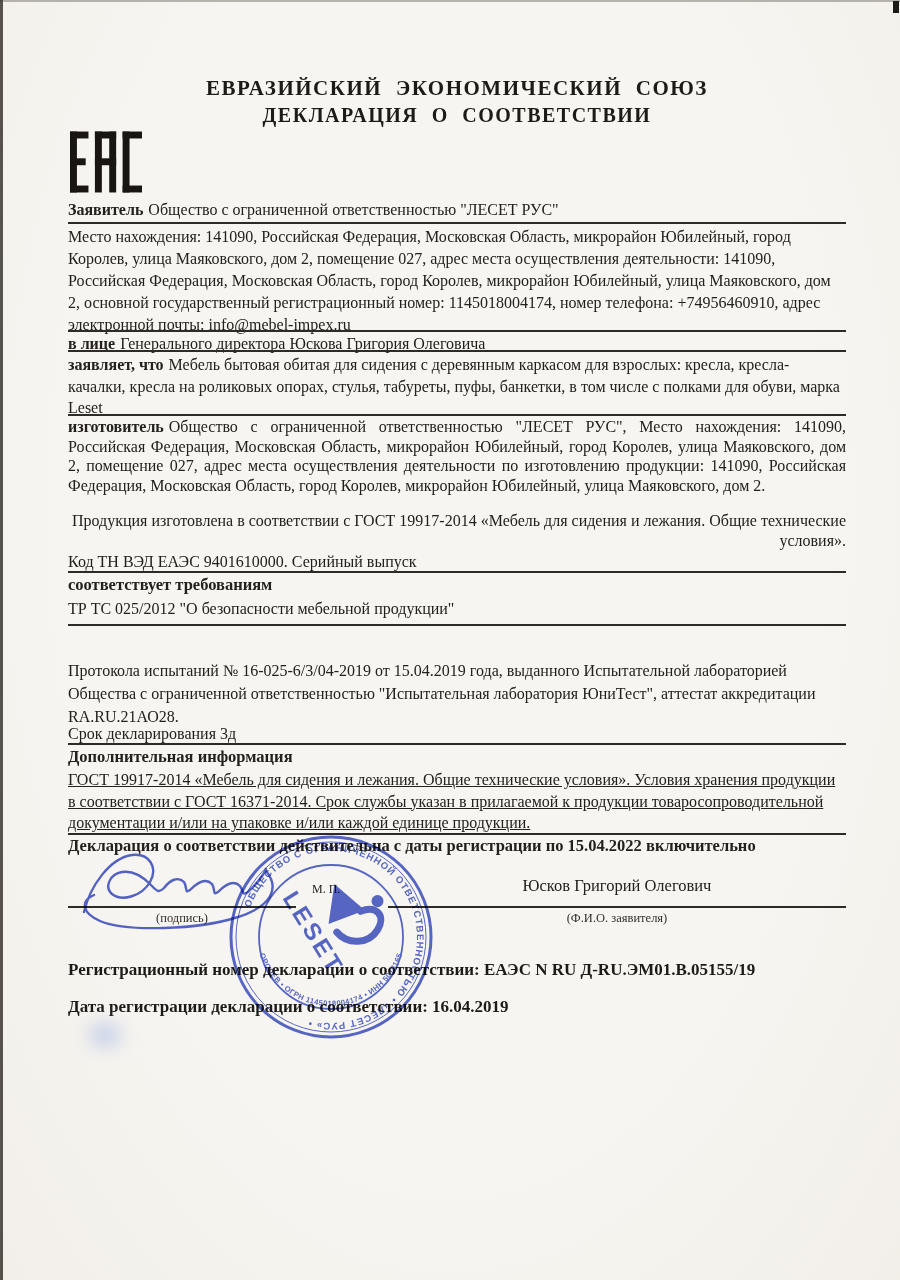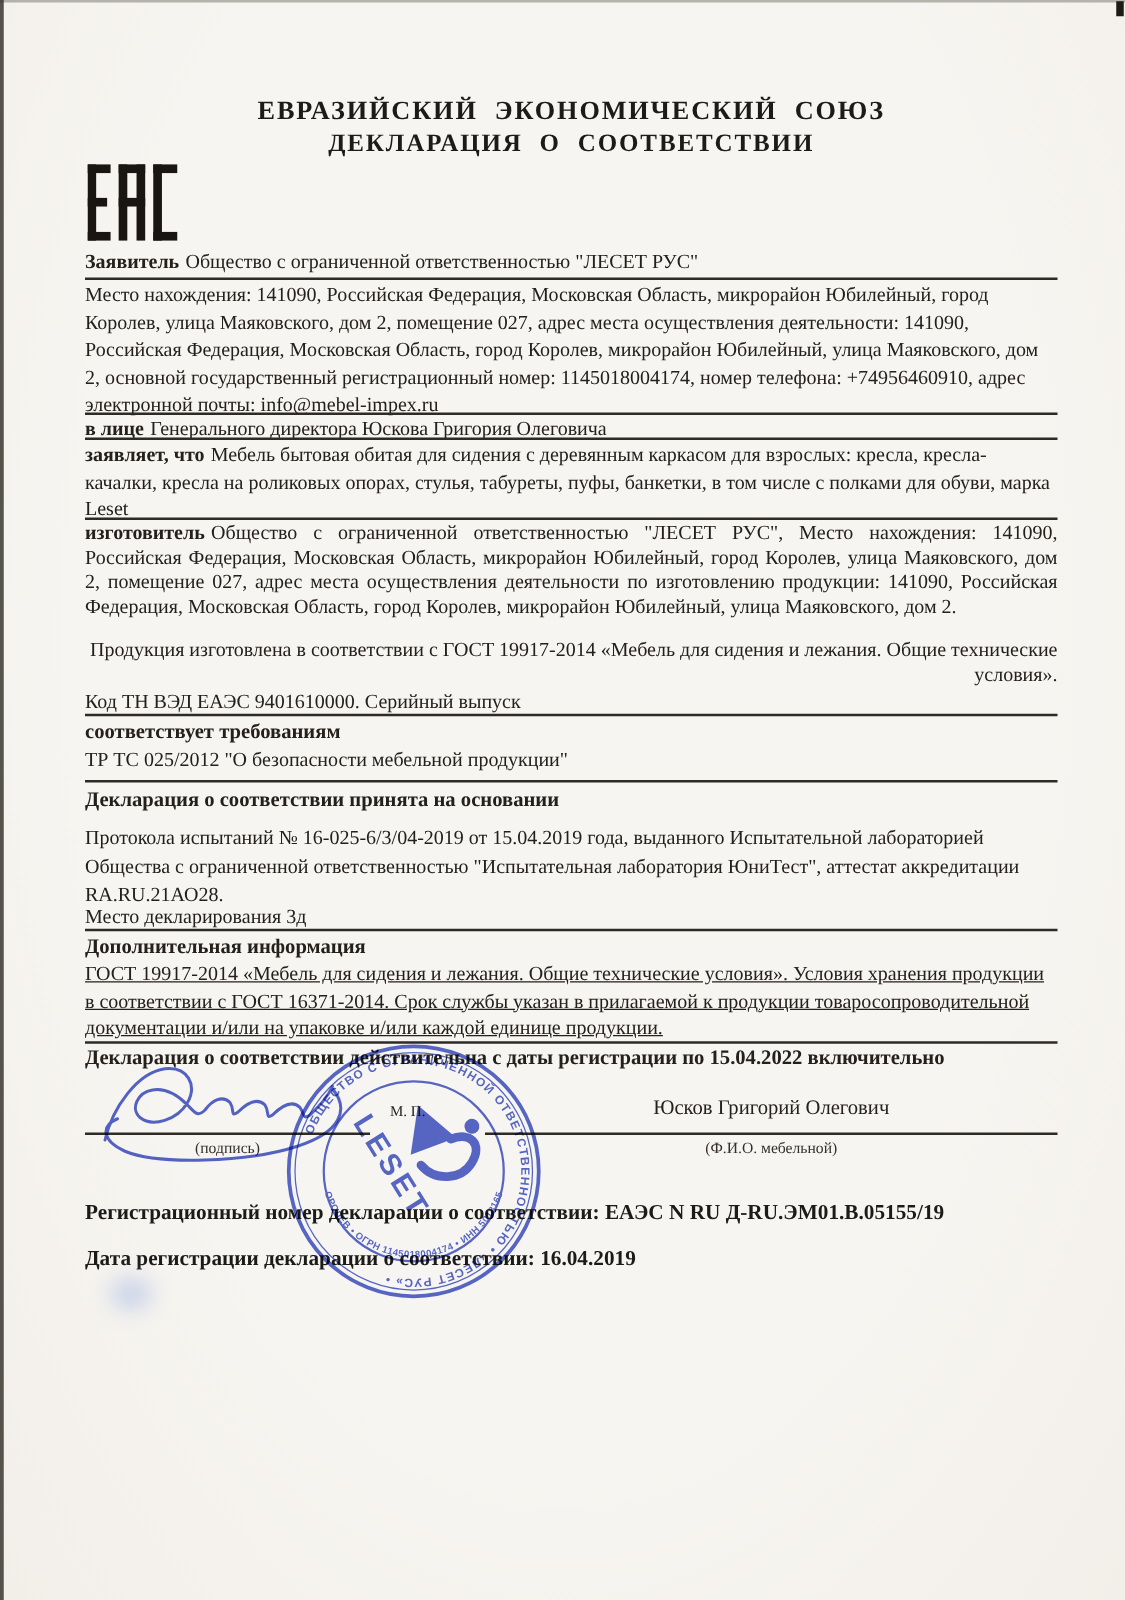"Декларация о соответствии принята на" div.abs { html: <div>Декларация о соответствии принята на основании</div> -> none }
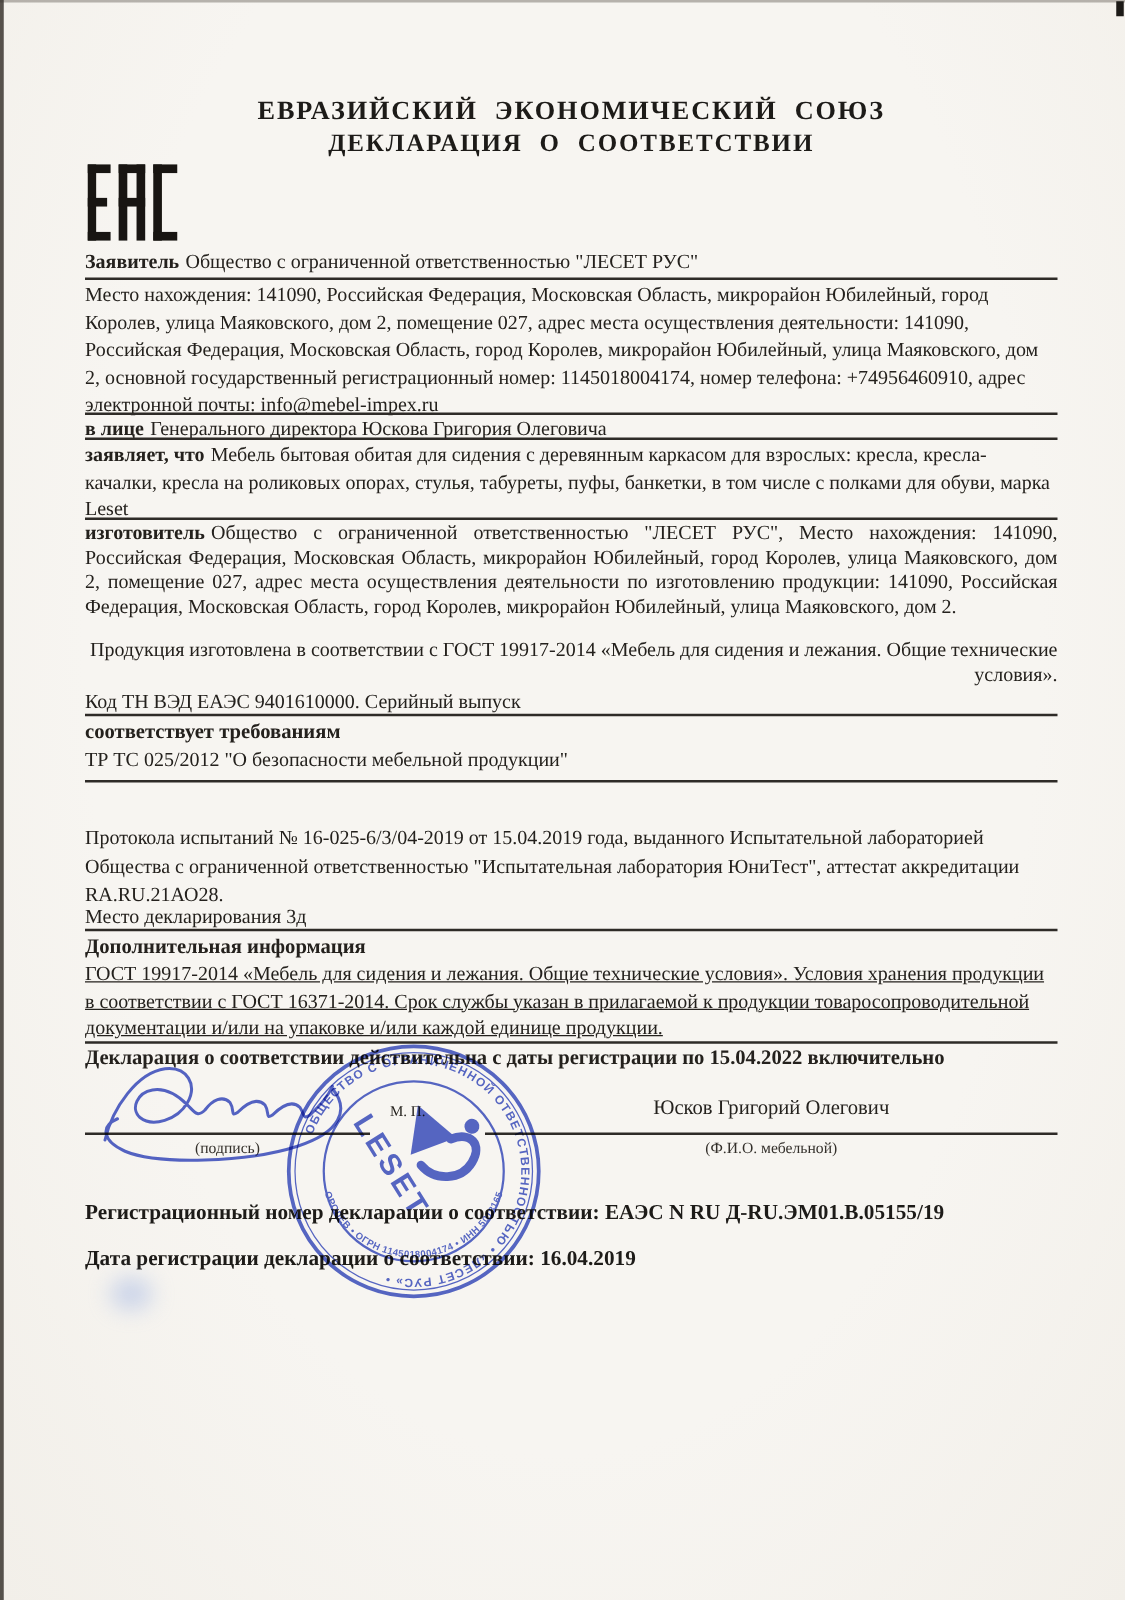"Место декларирования 3д" div.abs { text: Место -> Срок }
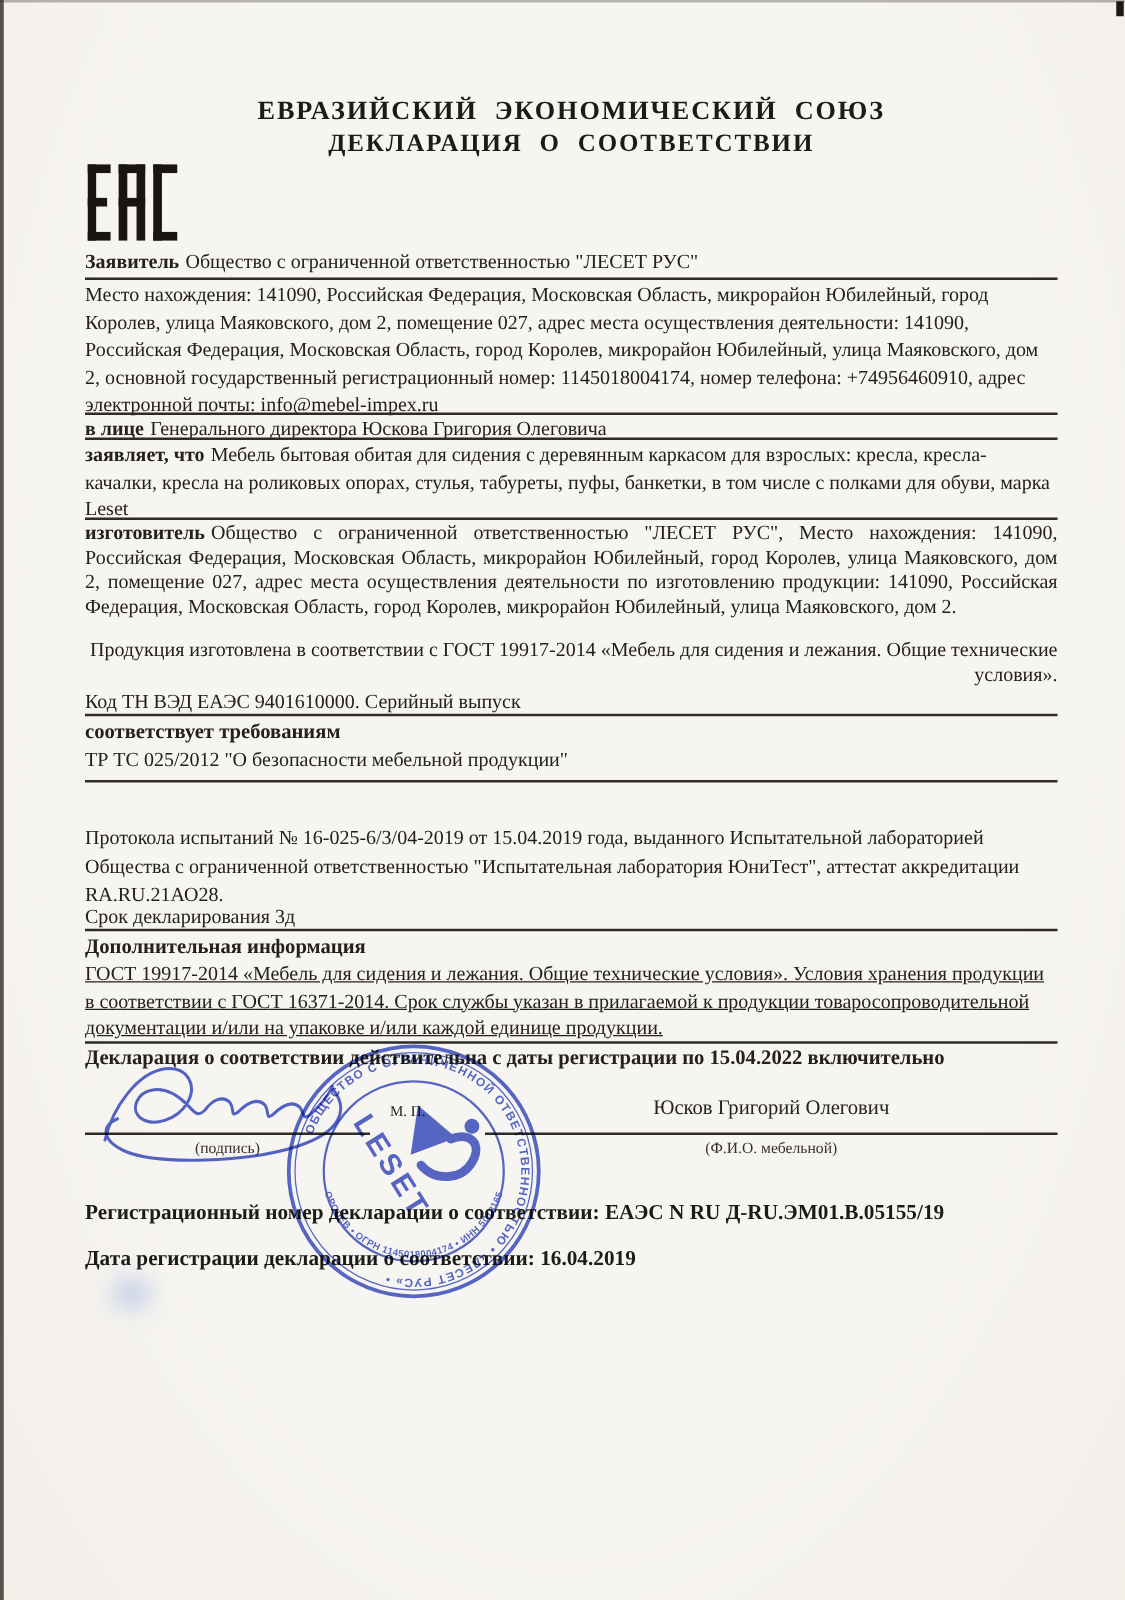"(Ф.И.О. мебельной)" div.abs { text: мебельной -> заявителя }
